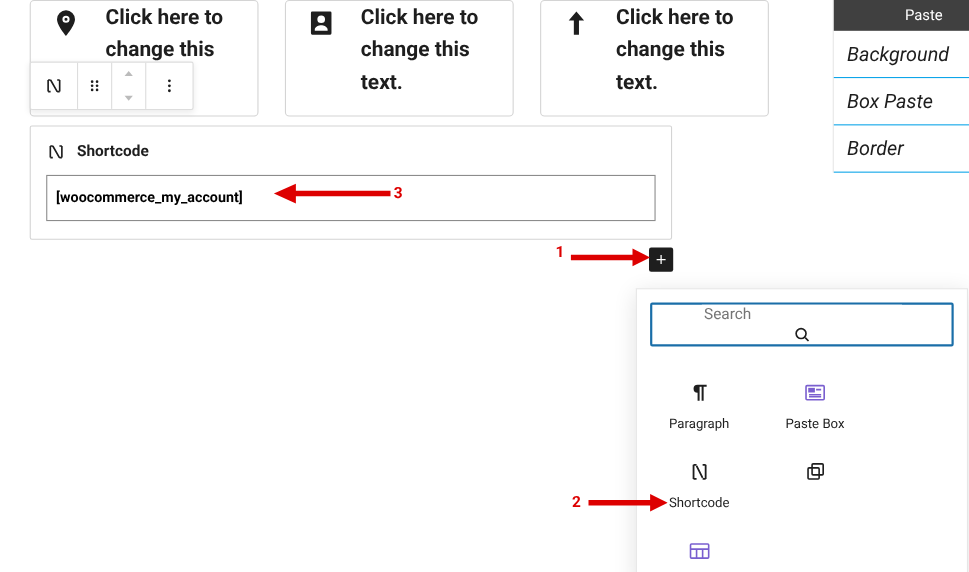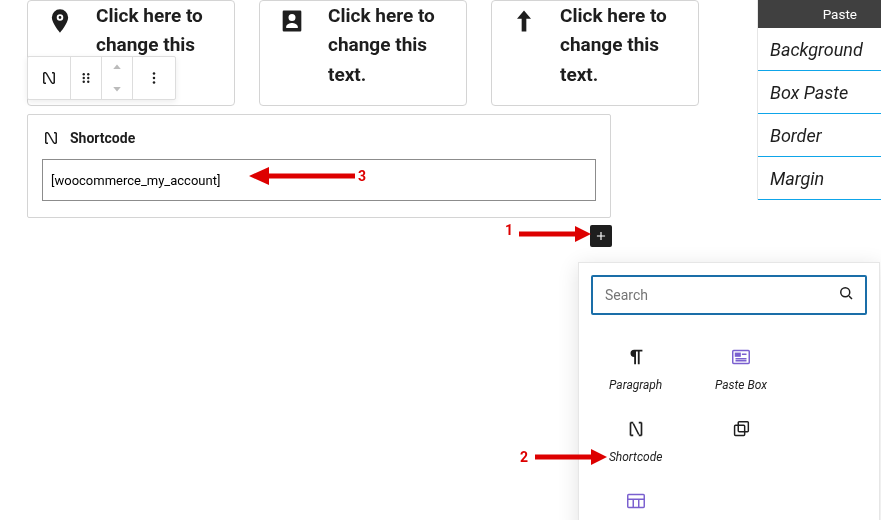"[woocommerce_my_account]" .sc-input { font-weight: none -> bold }
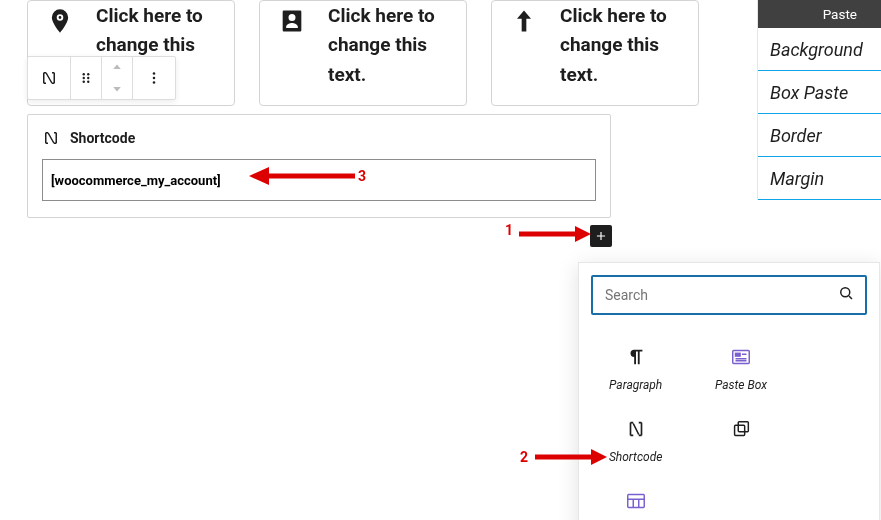"Margin" div.sb-item { html: <div>Margin</div> -> none }
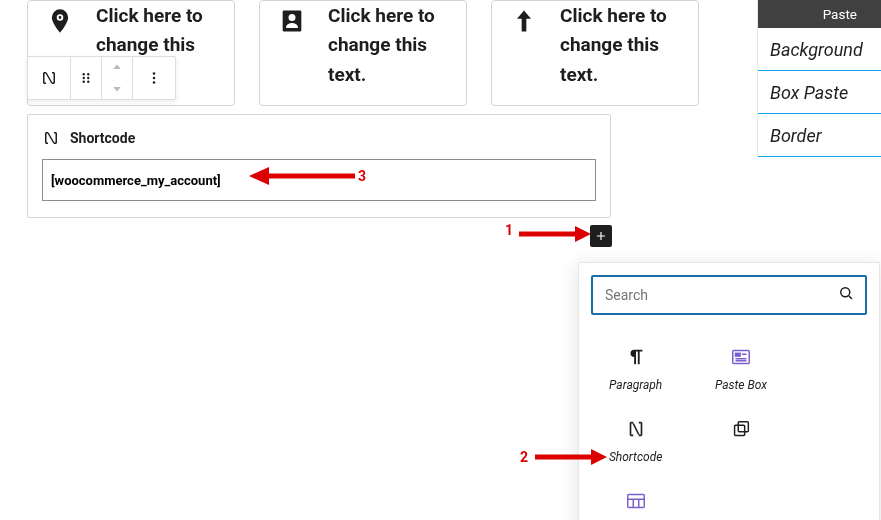"Search" .search-box { flex-direction: none -> column }
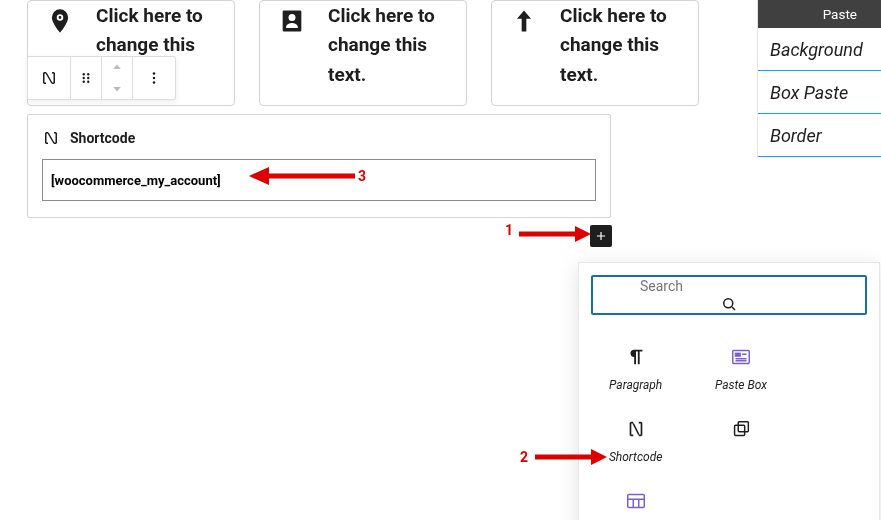"Paragraph" .block-item .bi-label { font-style: italic -> none }
